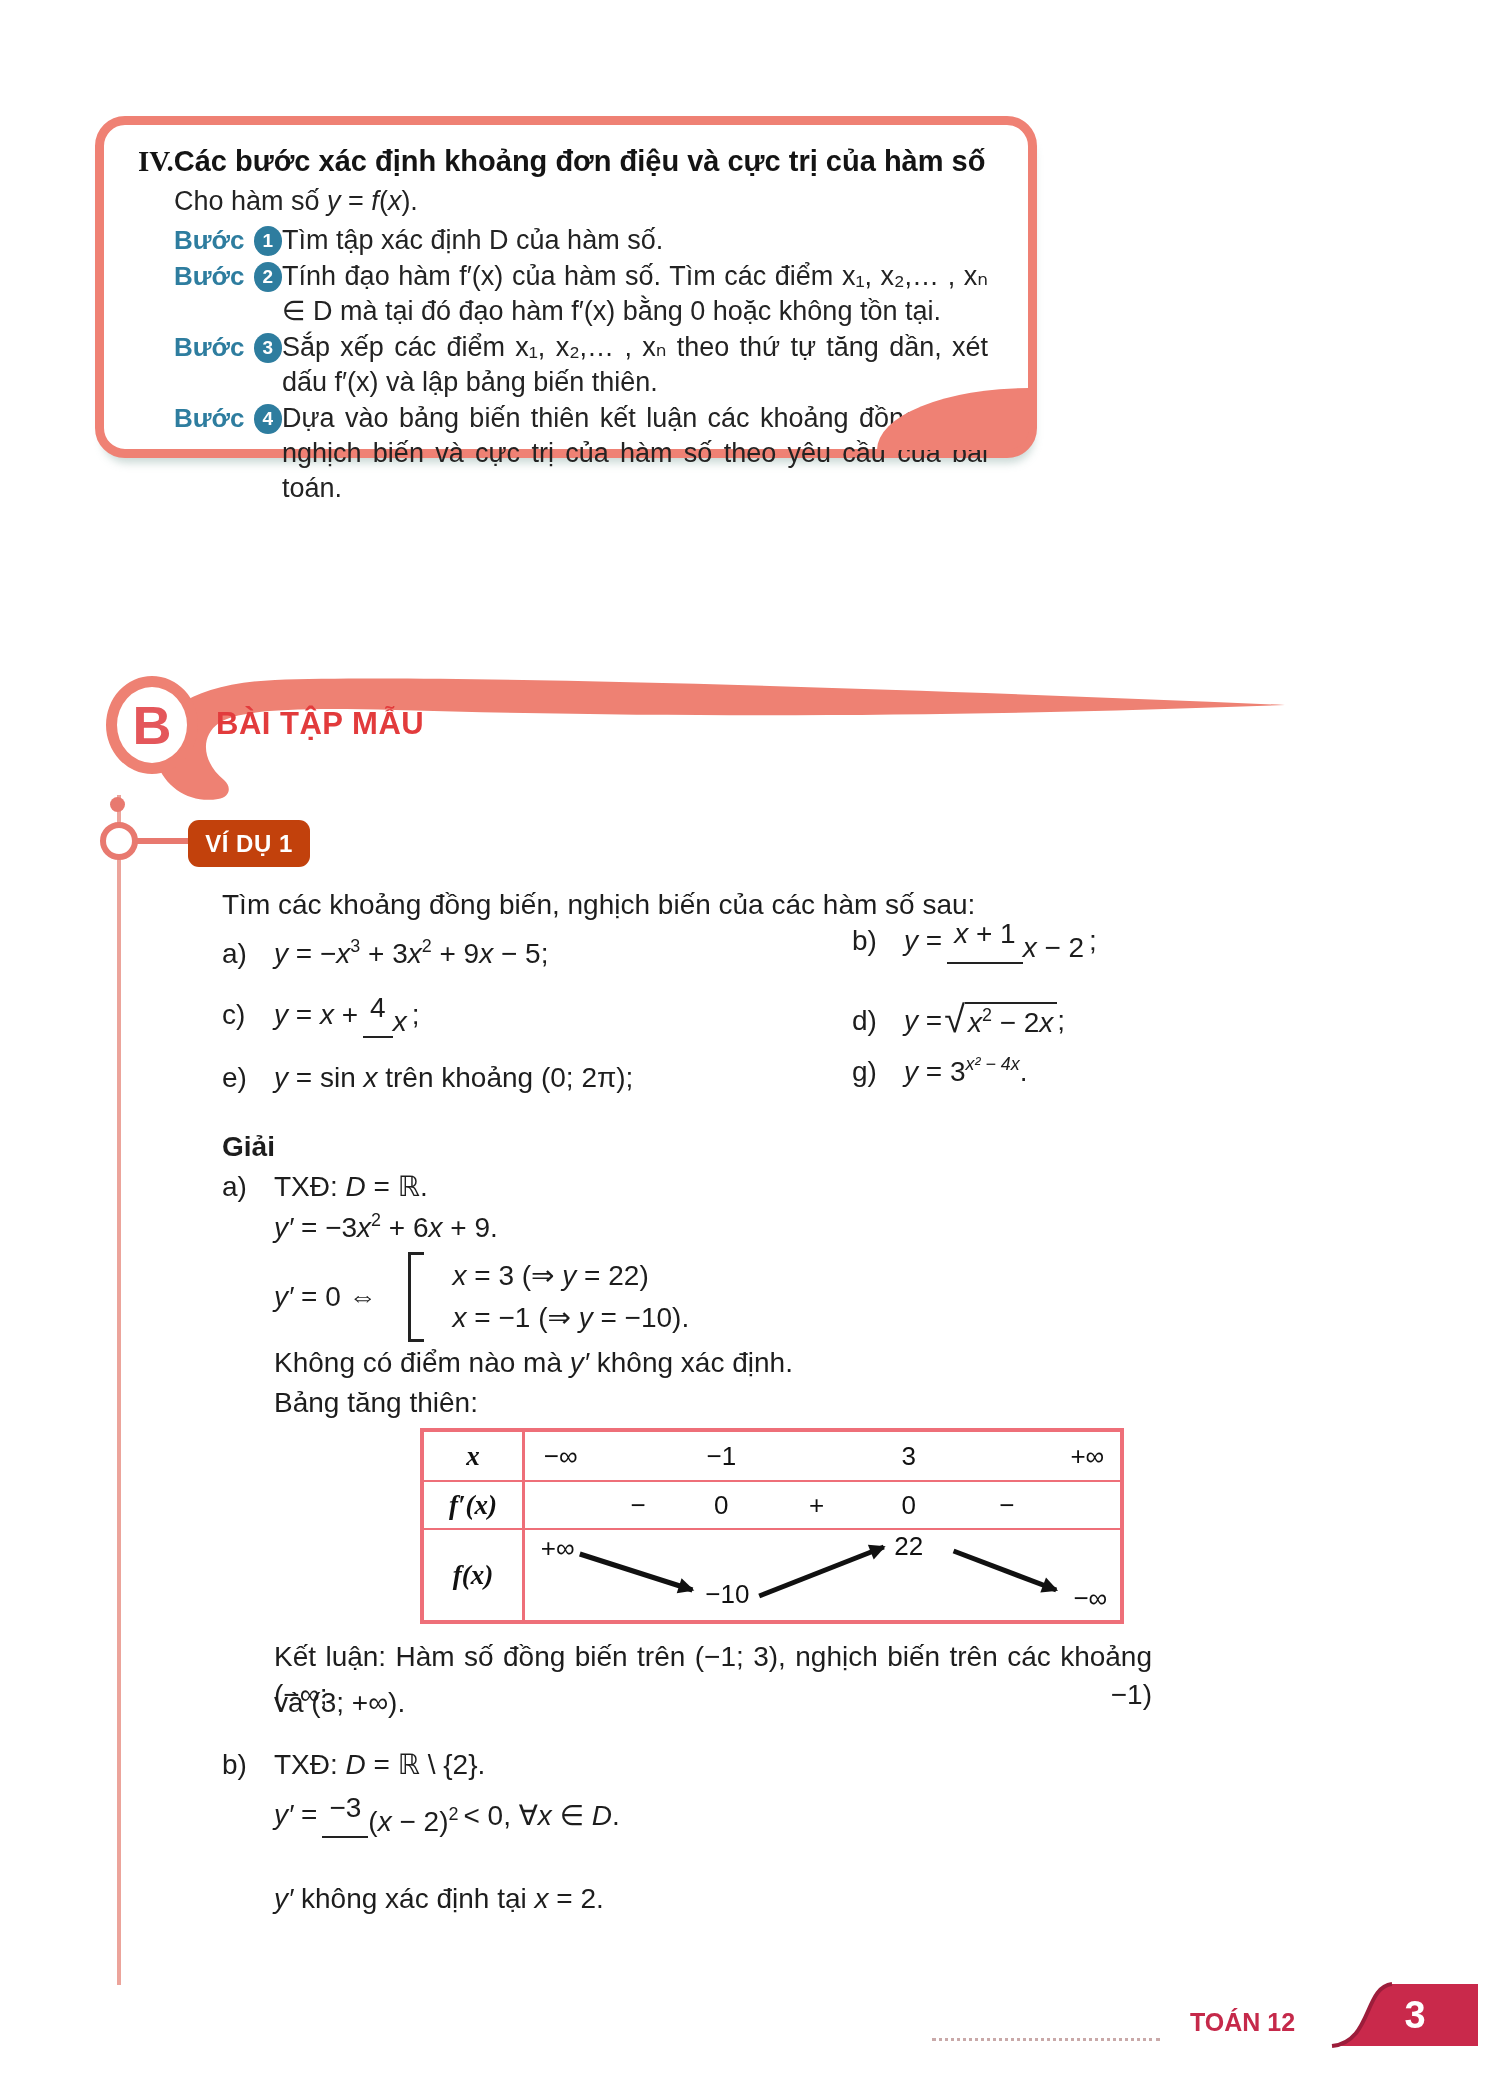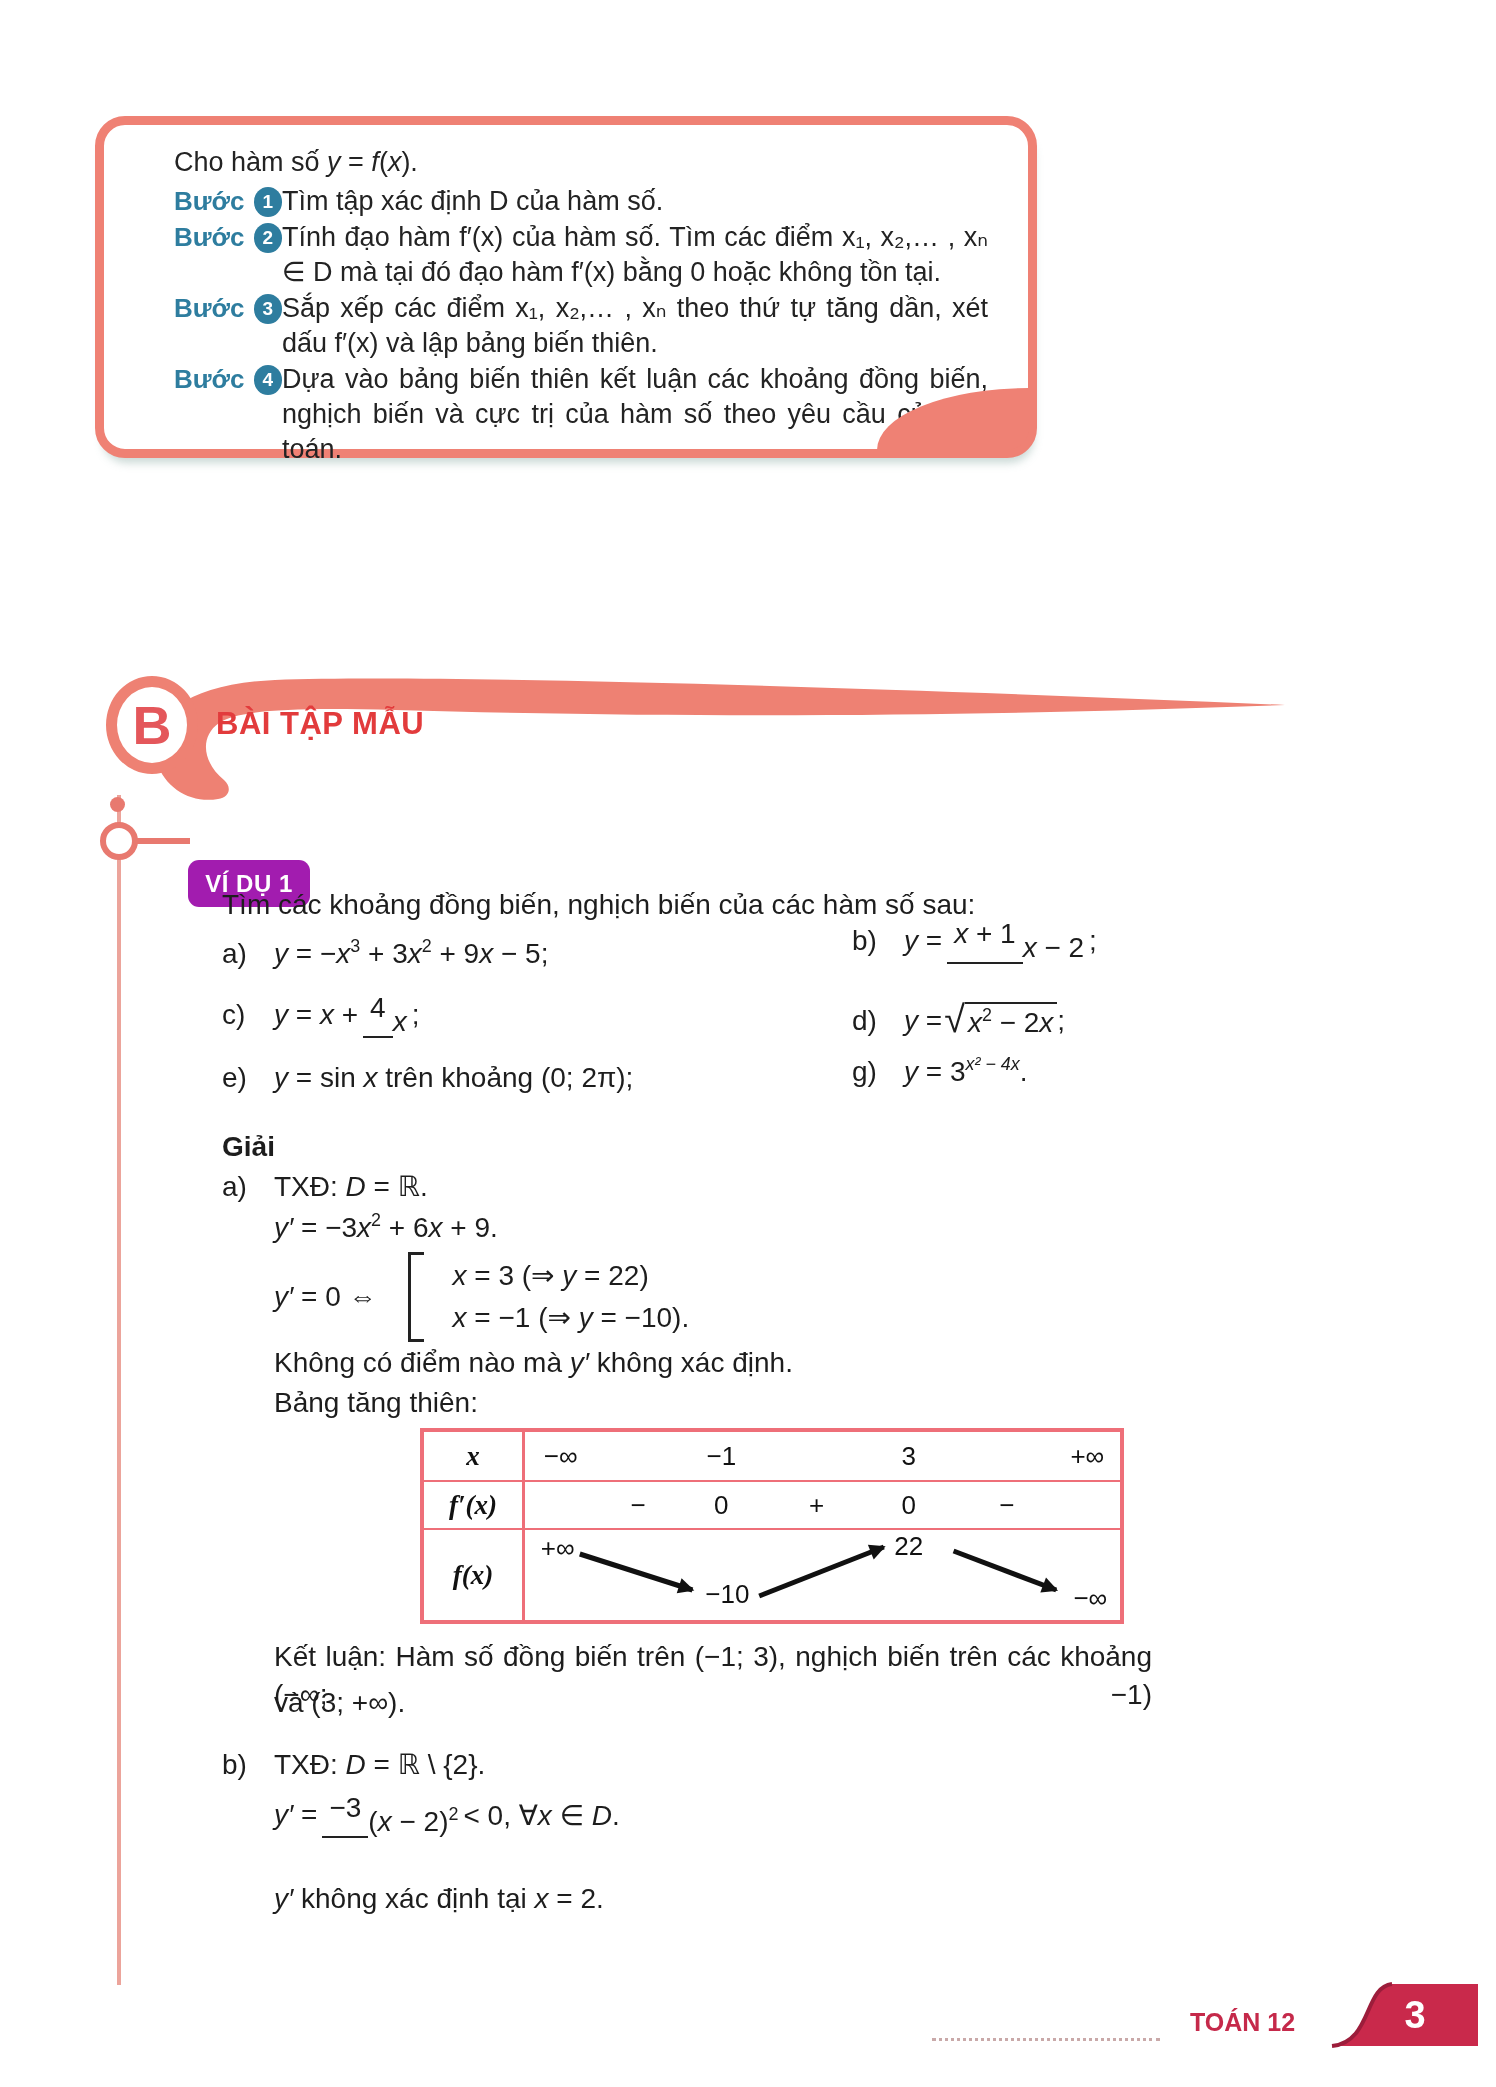"IV.Các bước xác định khoảng" h2.box-title { html: none -> <h2><span>IV.</span><span>Các bước xác định khoảng đơn điệu và cực trị của hàm số</span></h2> }
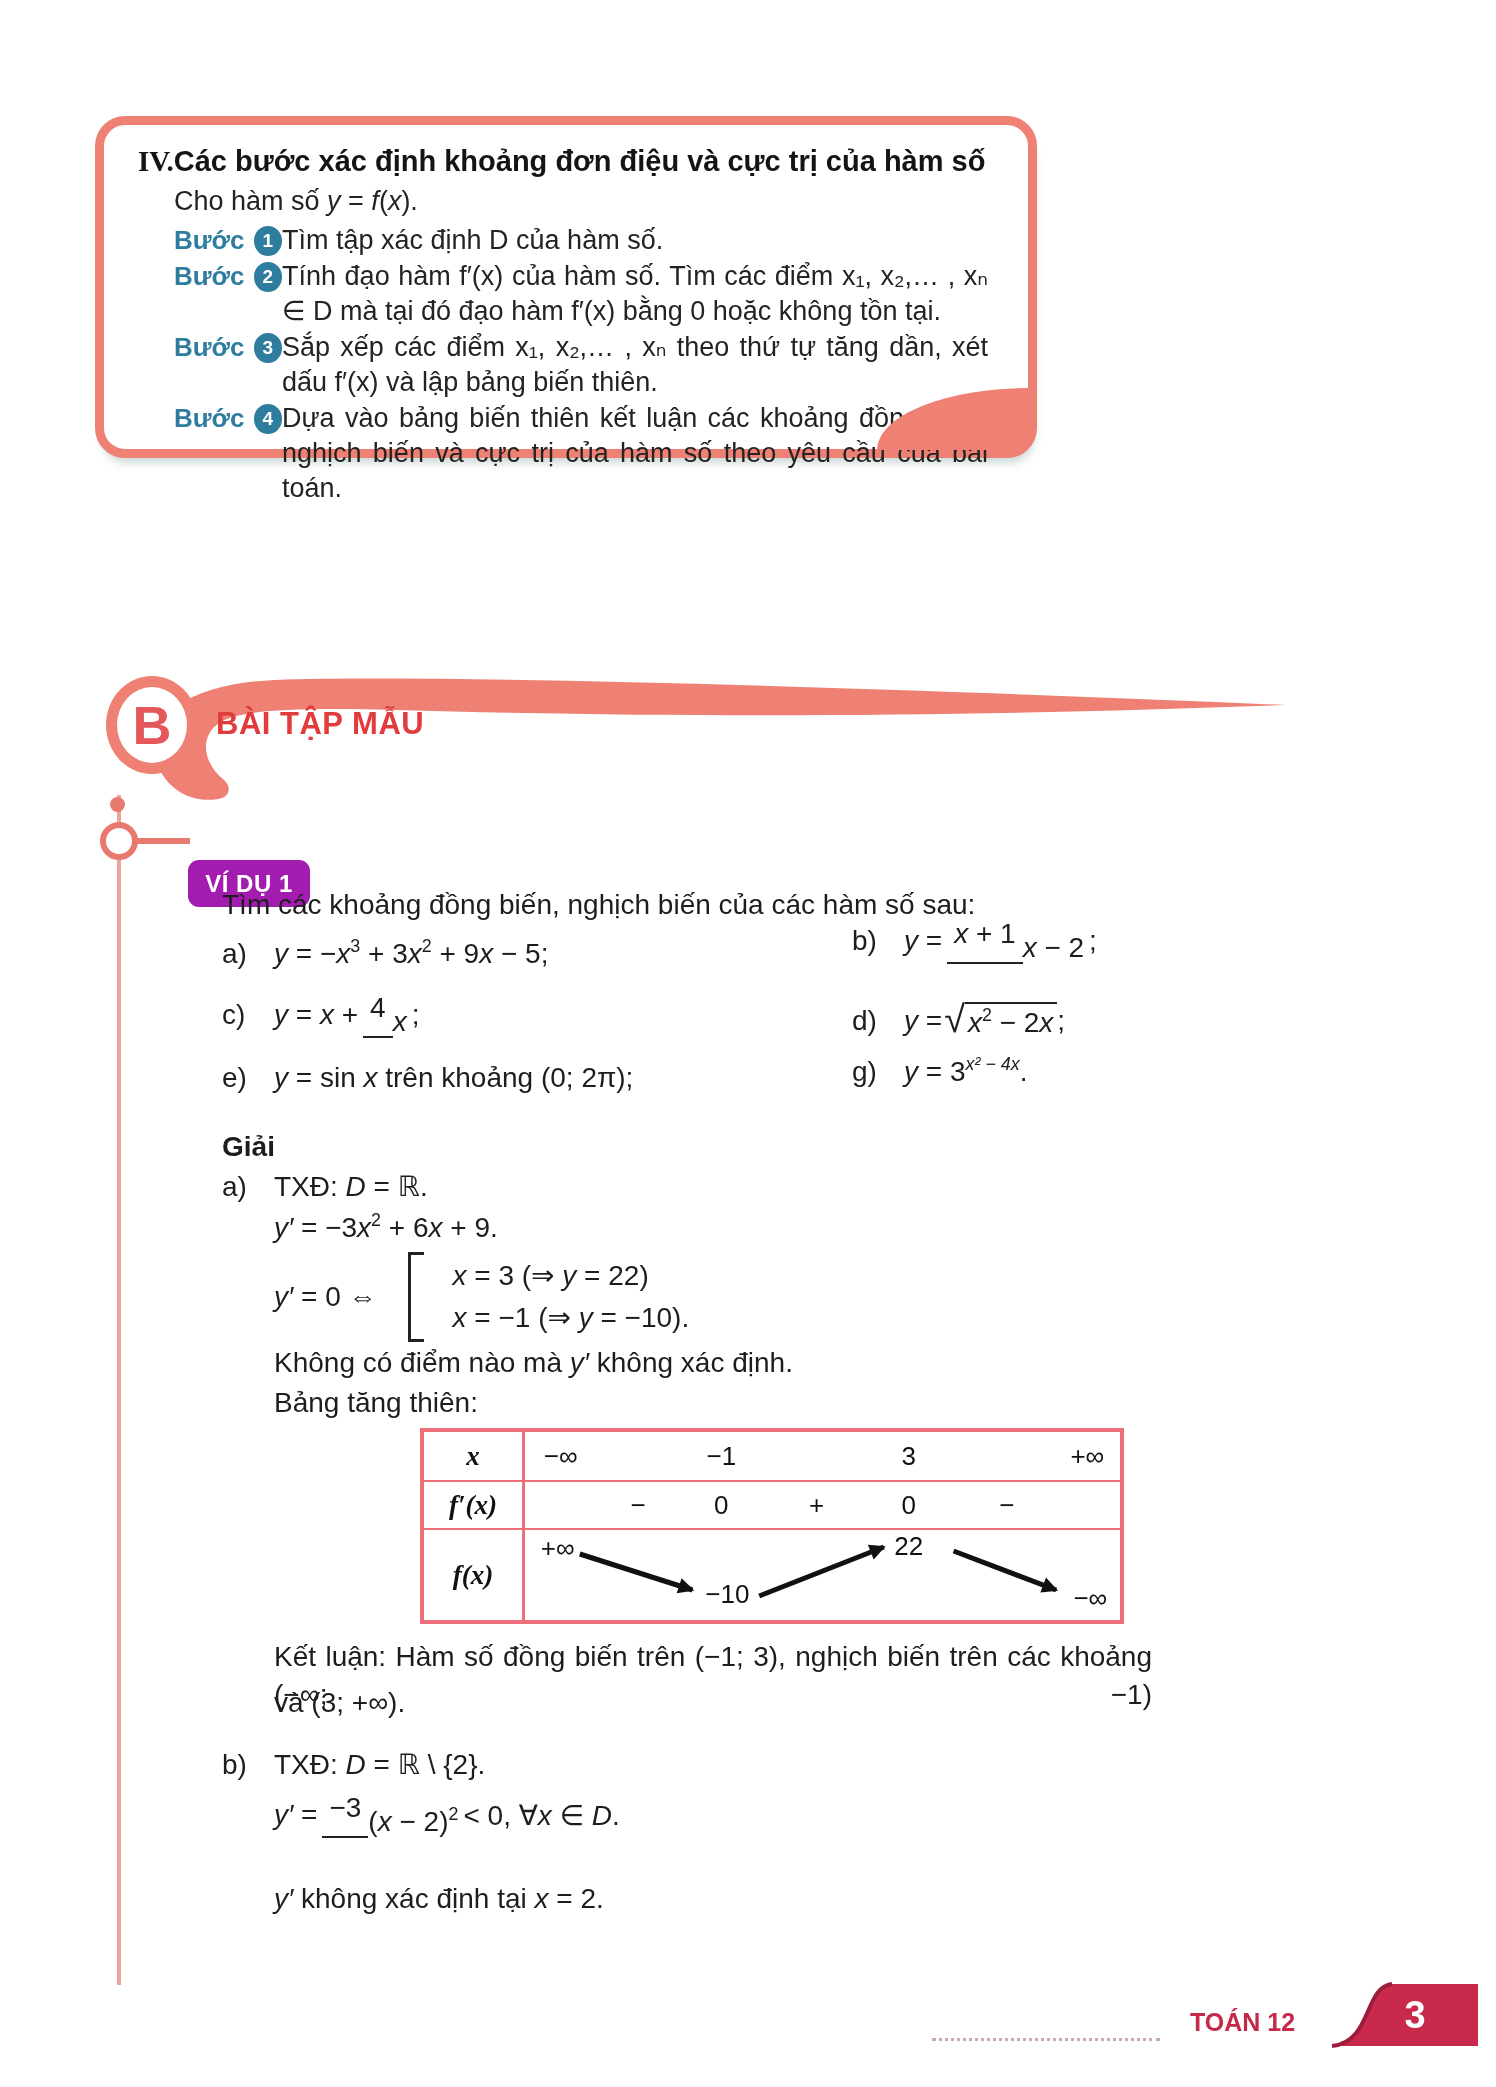"VÍ DỤ 1" .vd-badge { background: #a21caf -> #c2410c; margin-top: 40px -> none }
